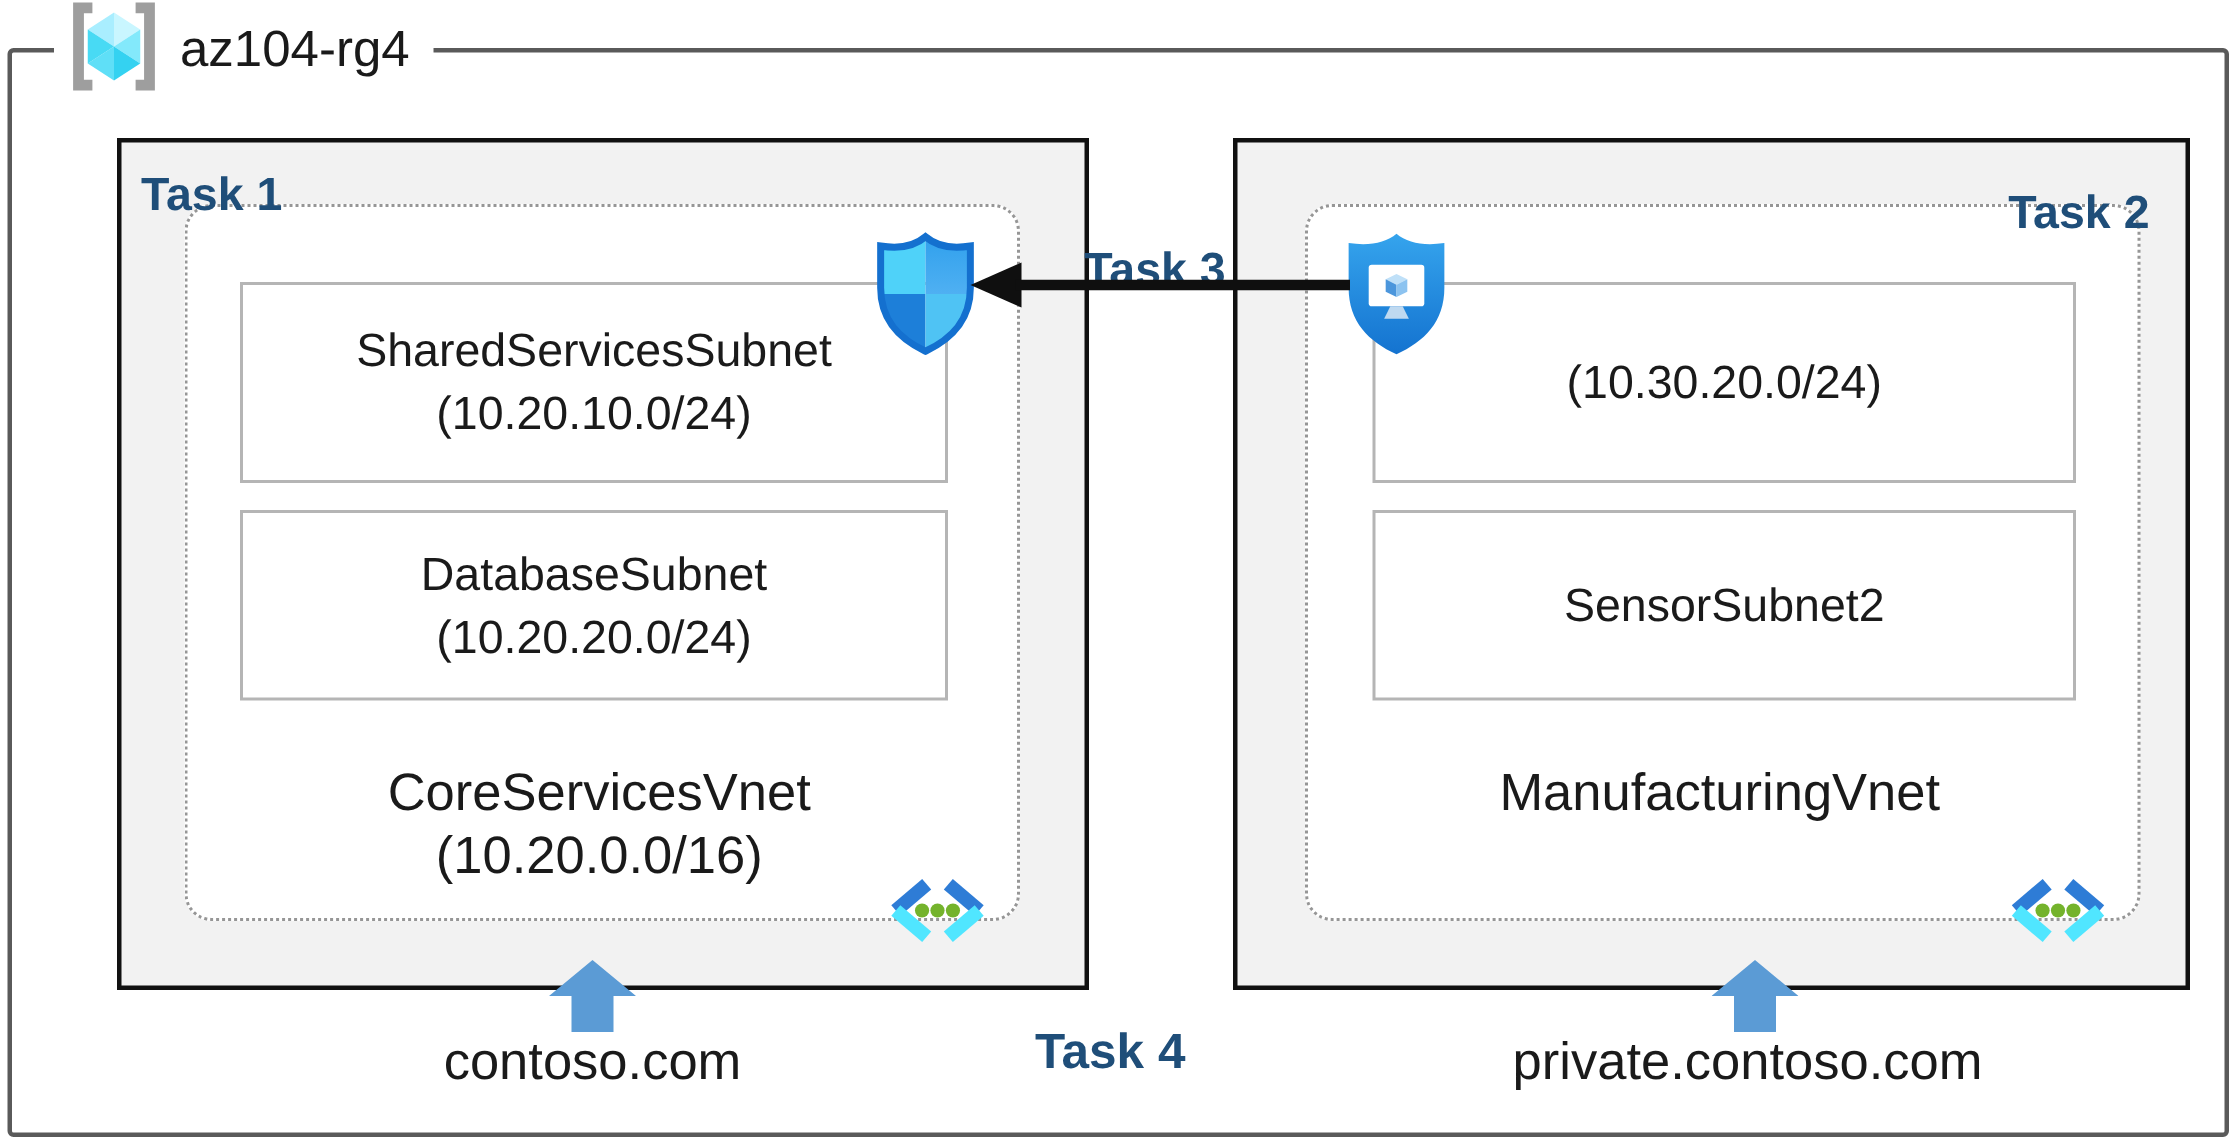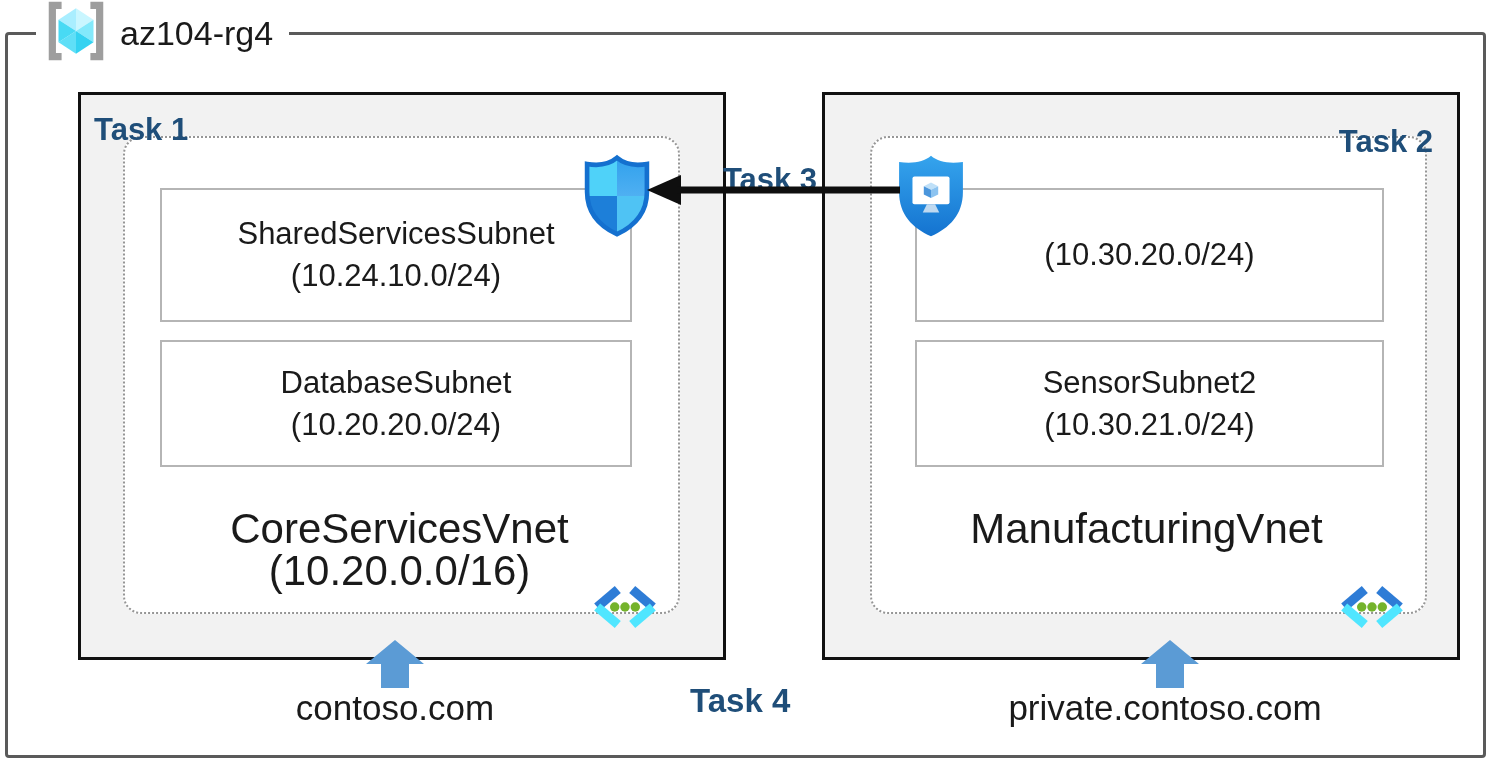"(10.24.10.0/24)" div { text: 10.24.10.0/24 -> 10.20.10.0/24 }
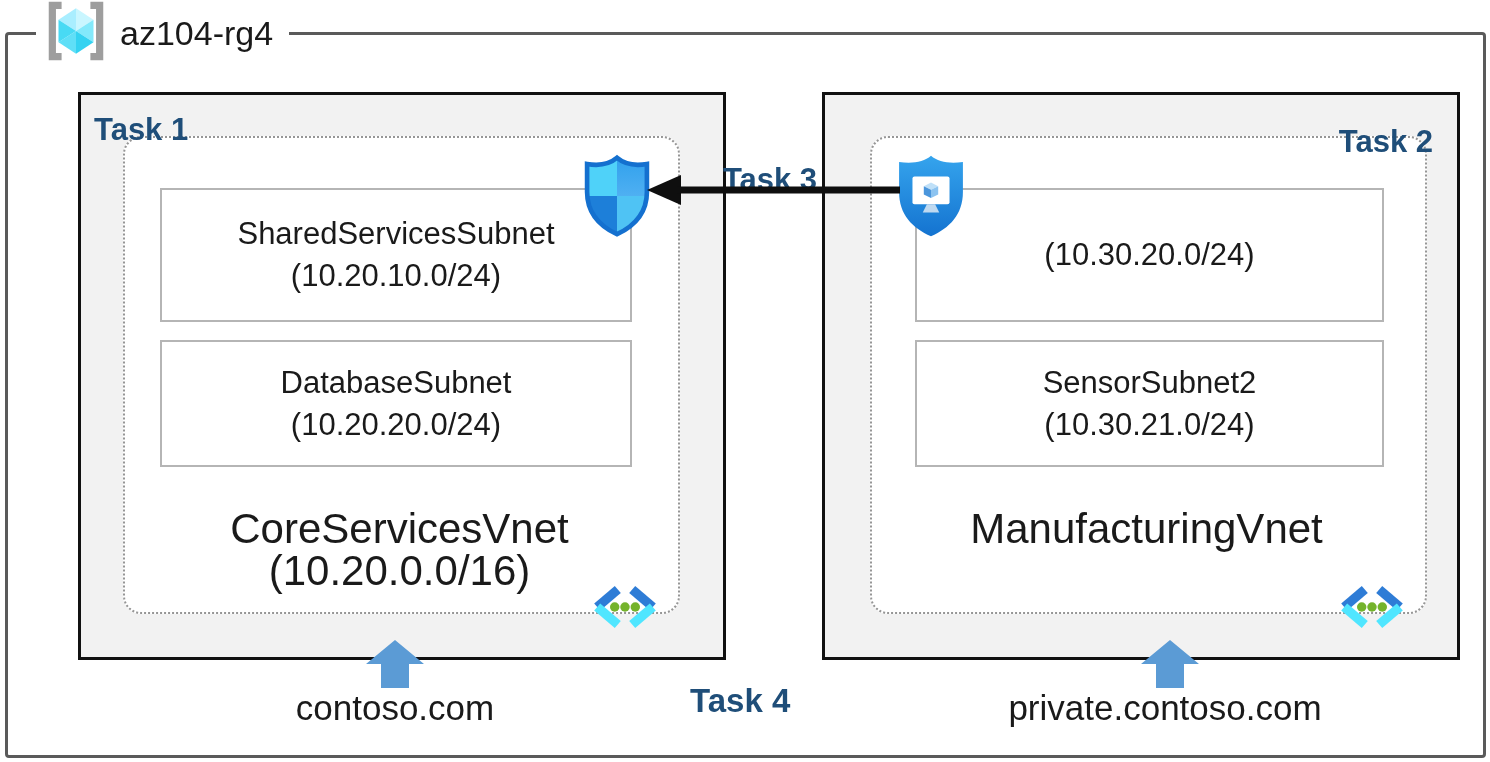"(10.30.21.0/24)" div { html: <div>(10.30.21.0/24)</div> -> none }
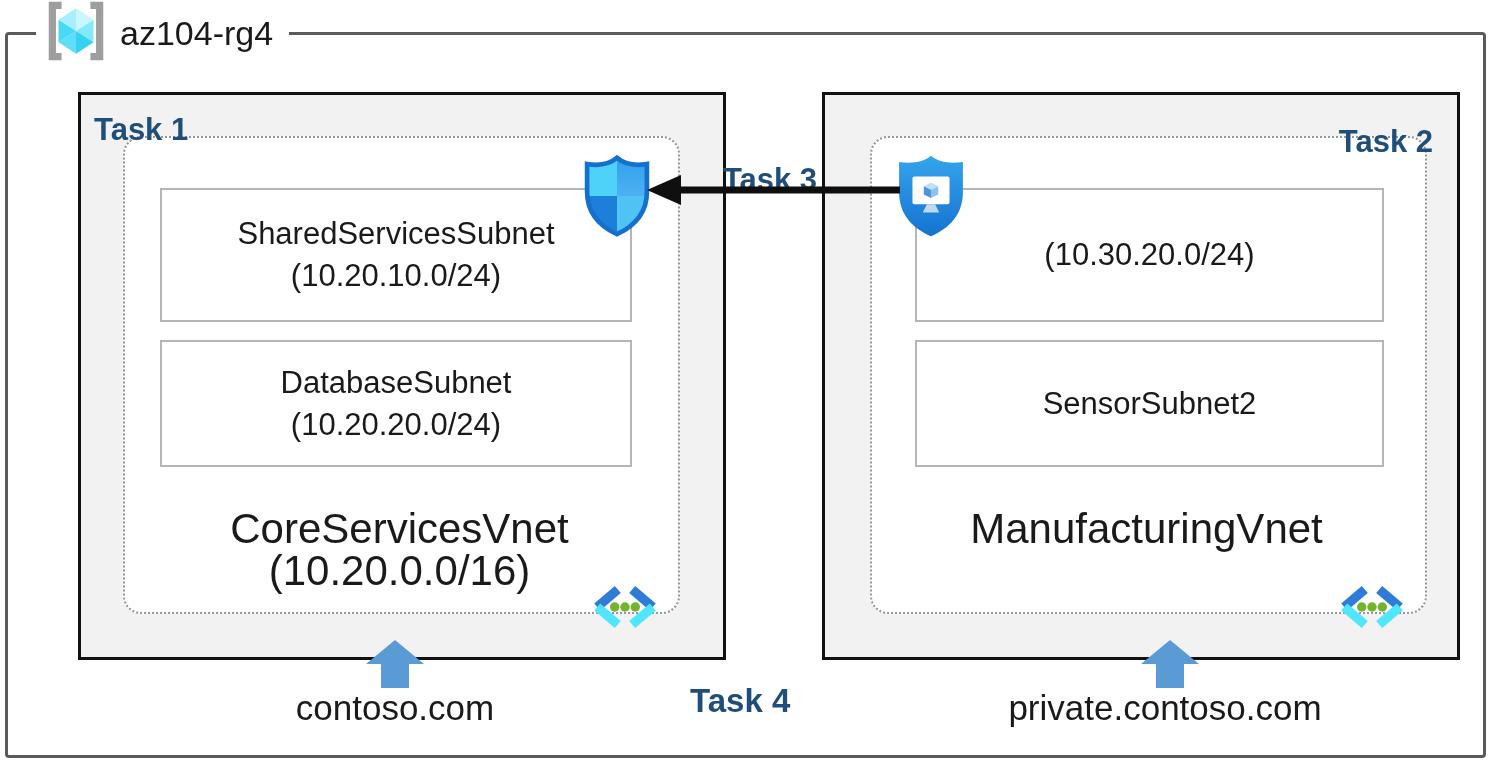"CoreServicesVnet" .vnet-label { font-size: 42px -> 35px }
